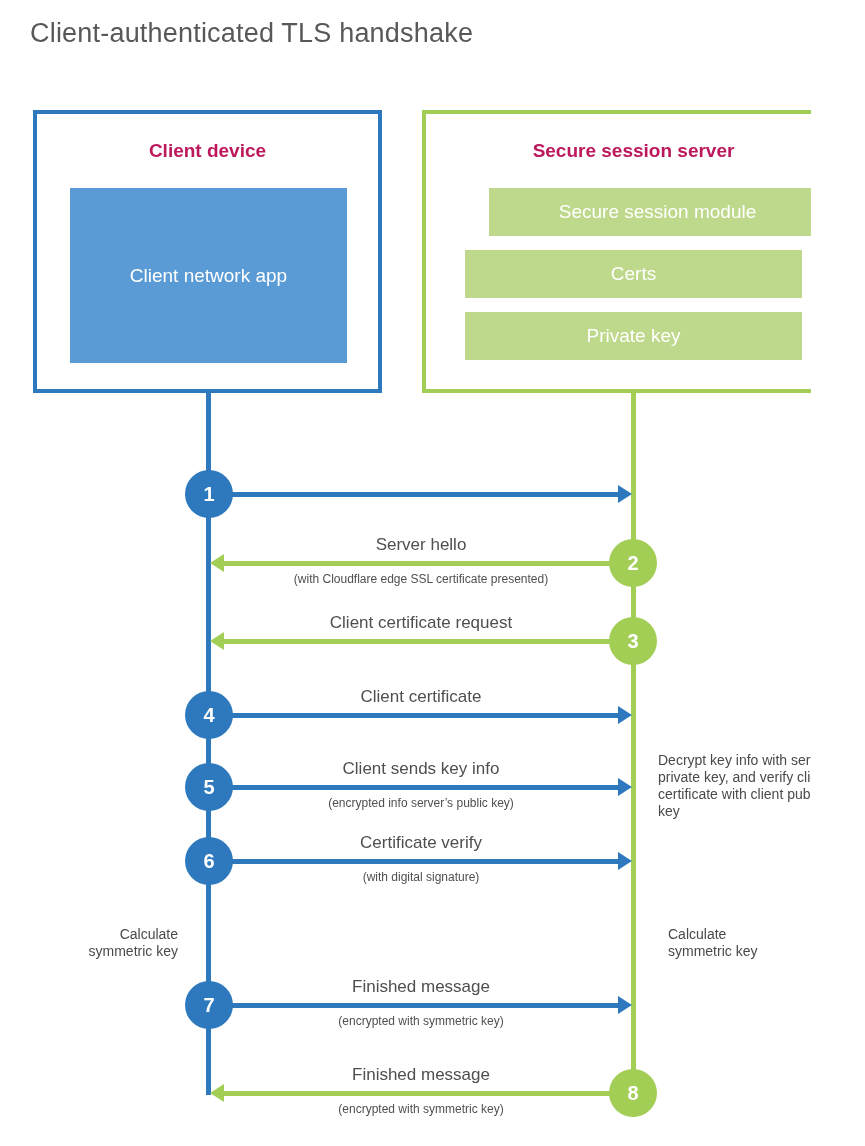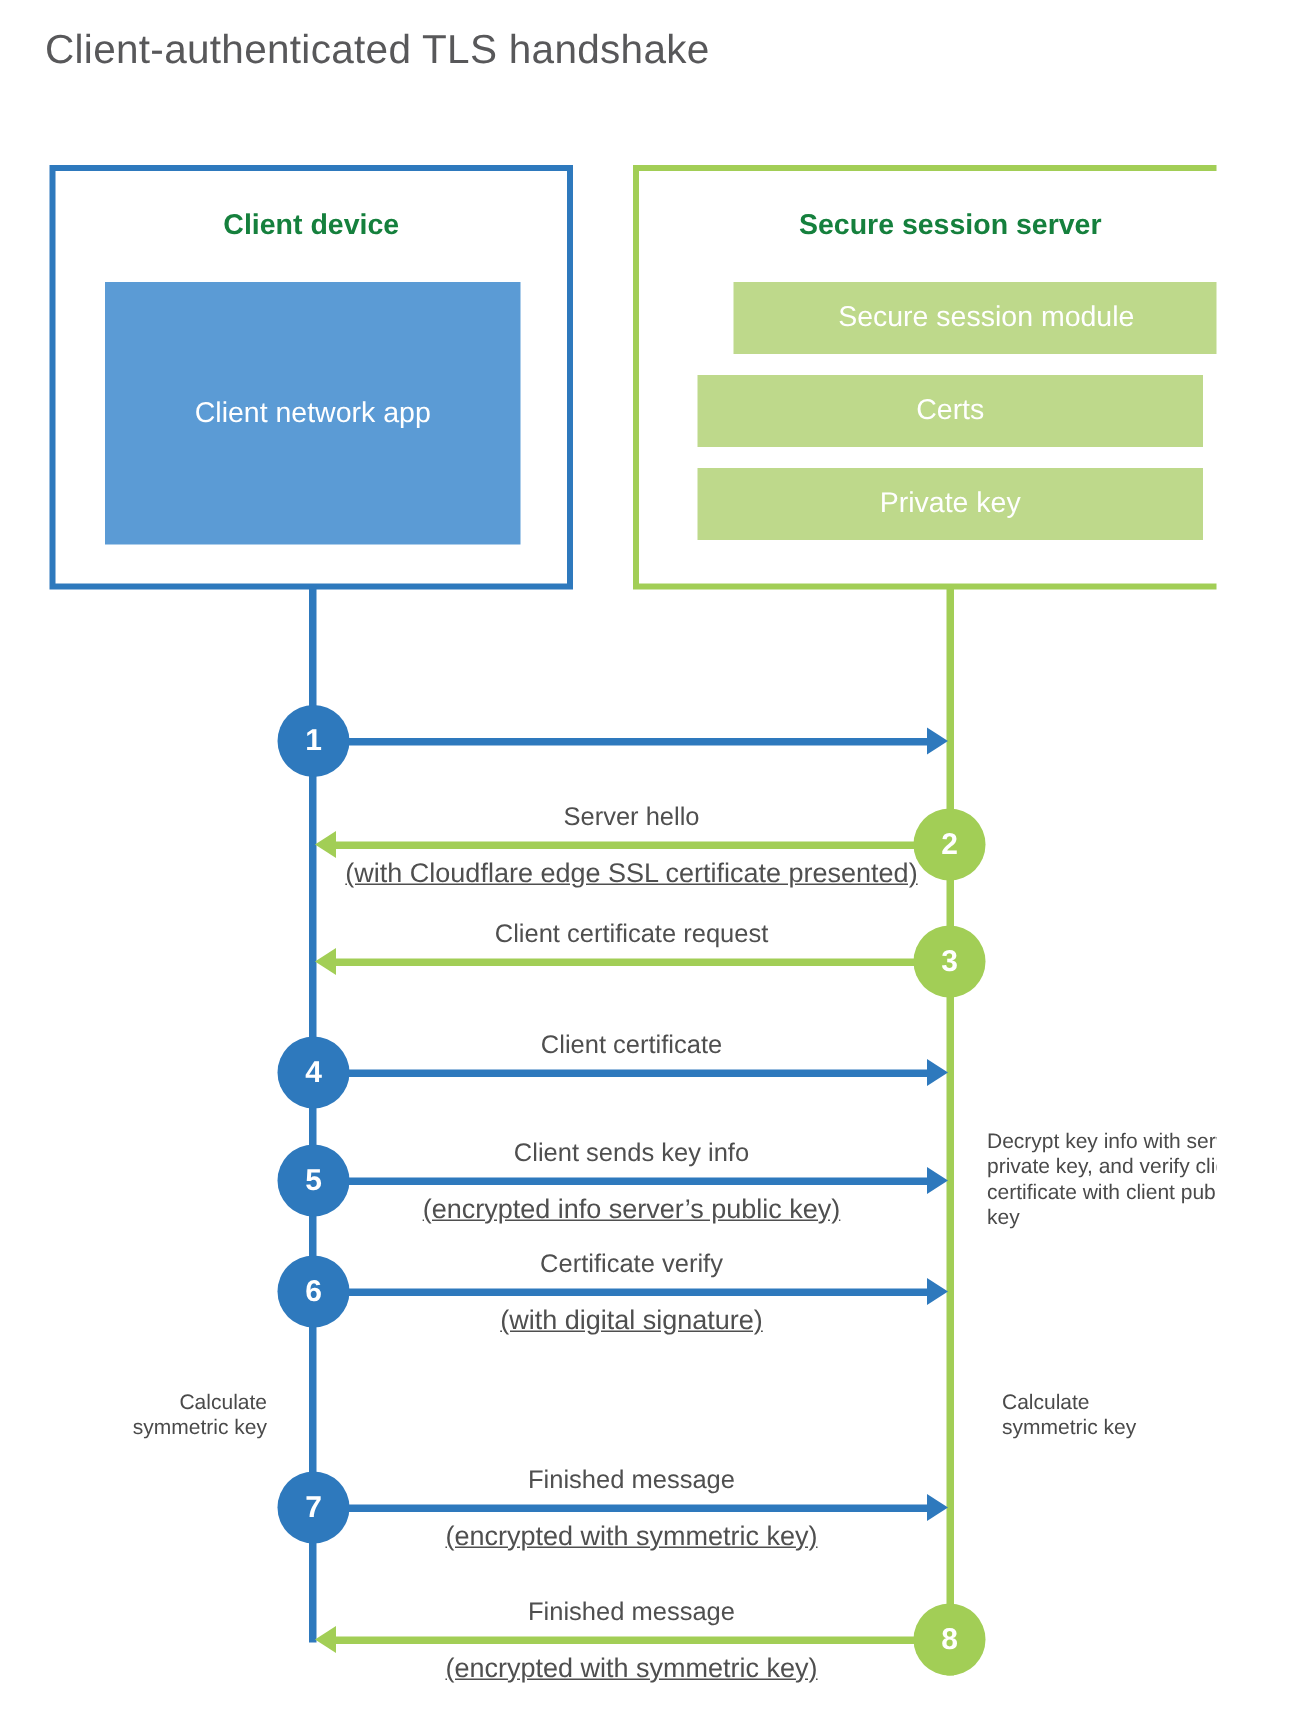"Client device" .box-title { color: #15803d -> #be185d }
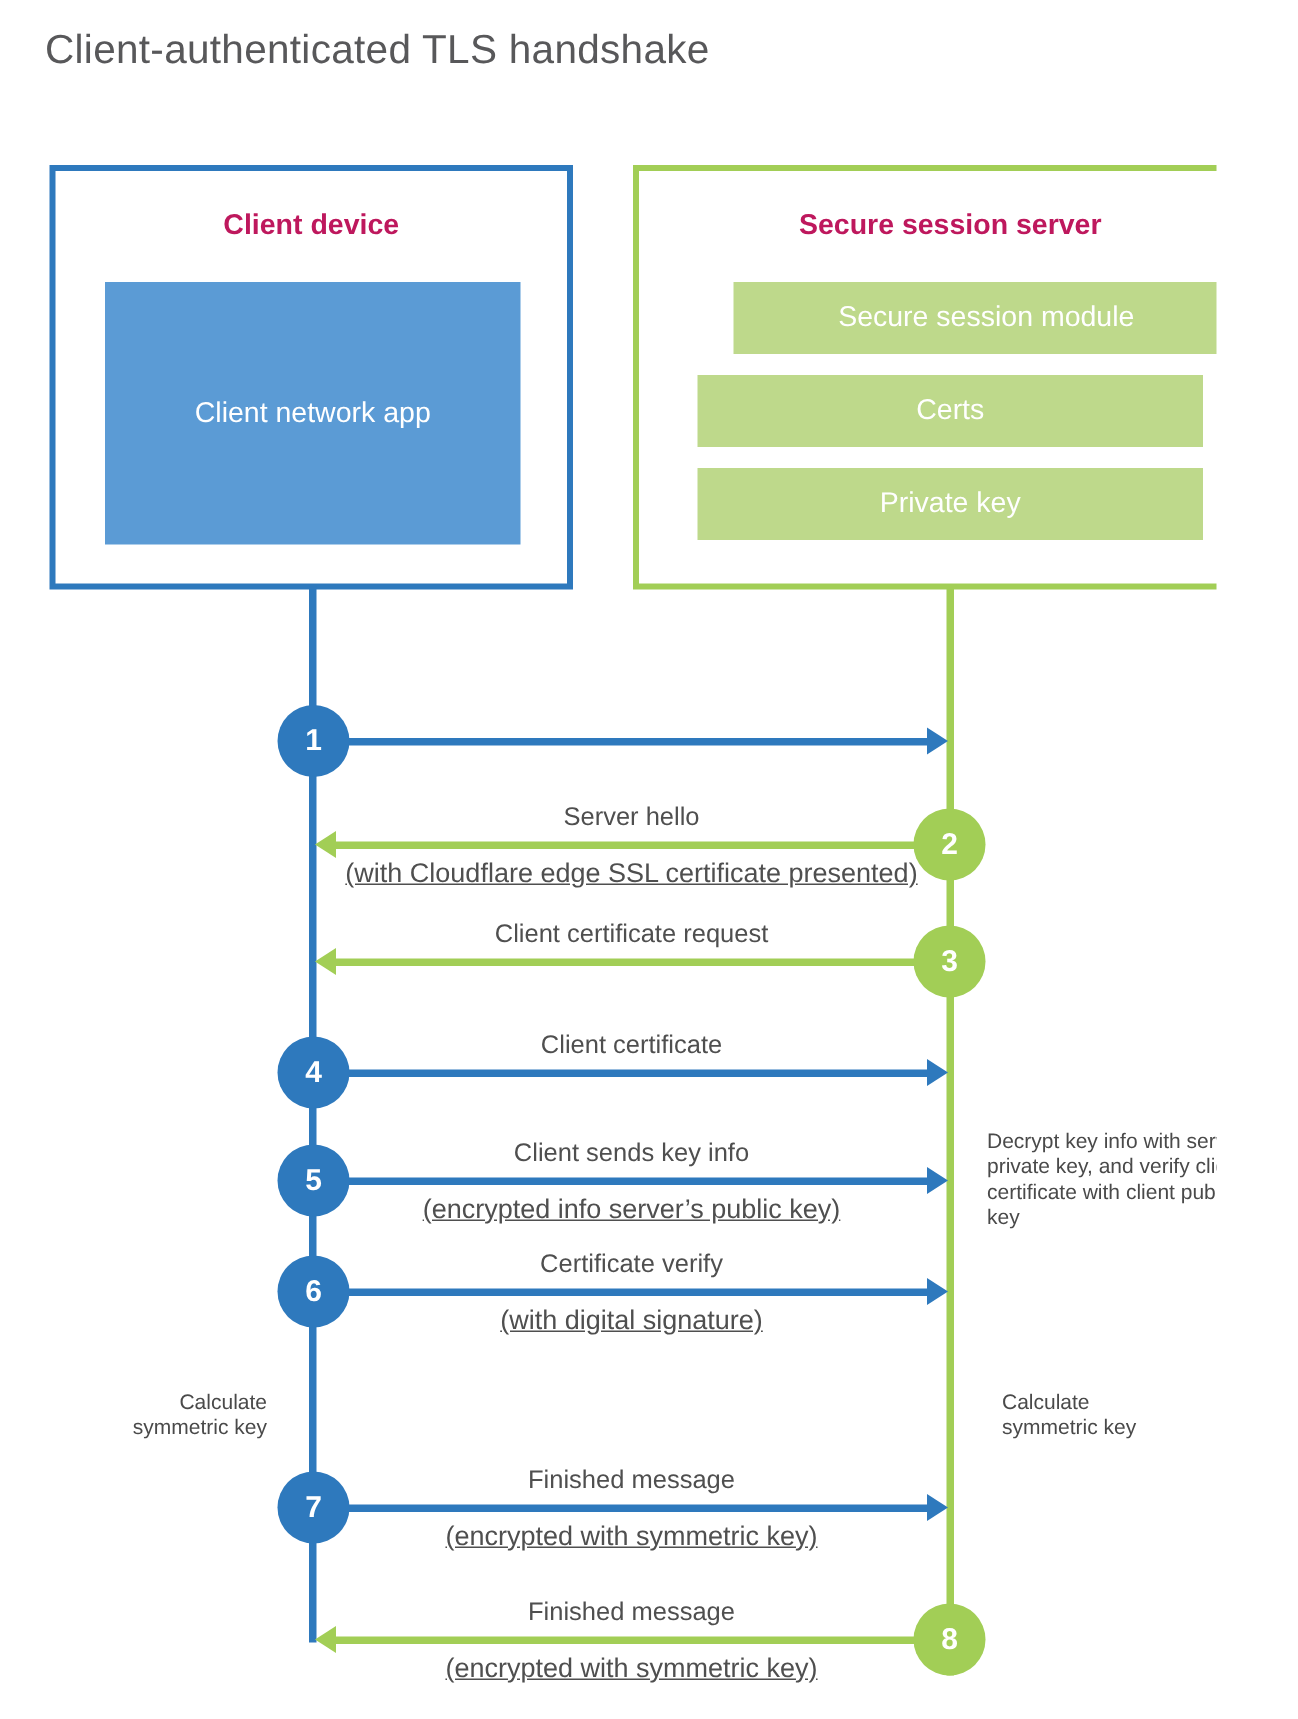"(with Cloudflare edge SSL certificate" .lbl.sub { font-size: 18px -> 12px; text-decoration: underline -> none }
